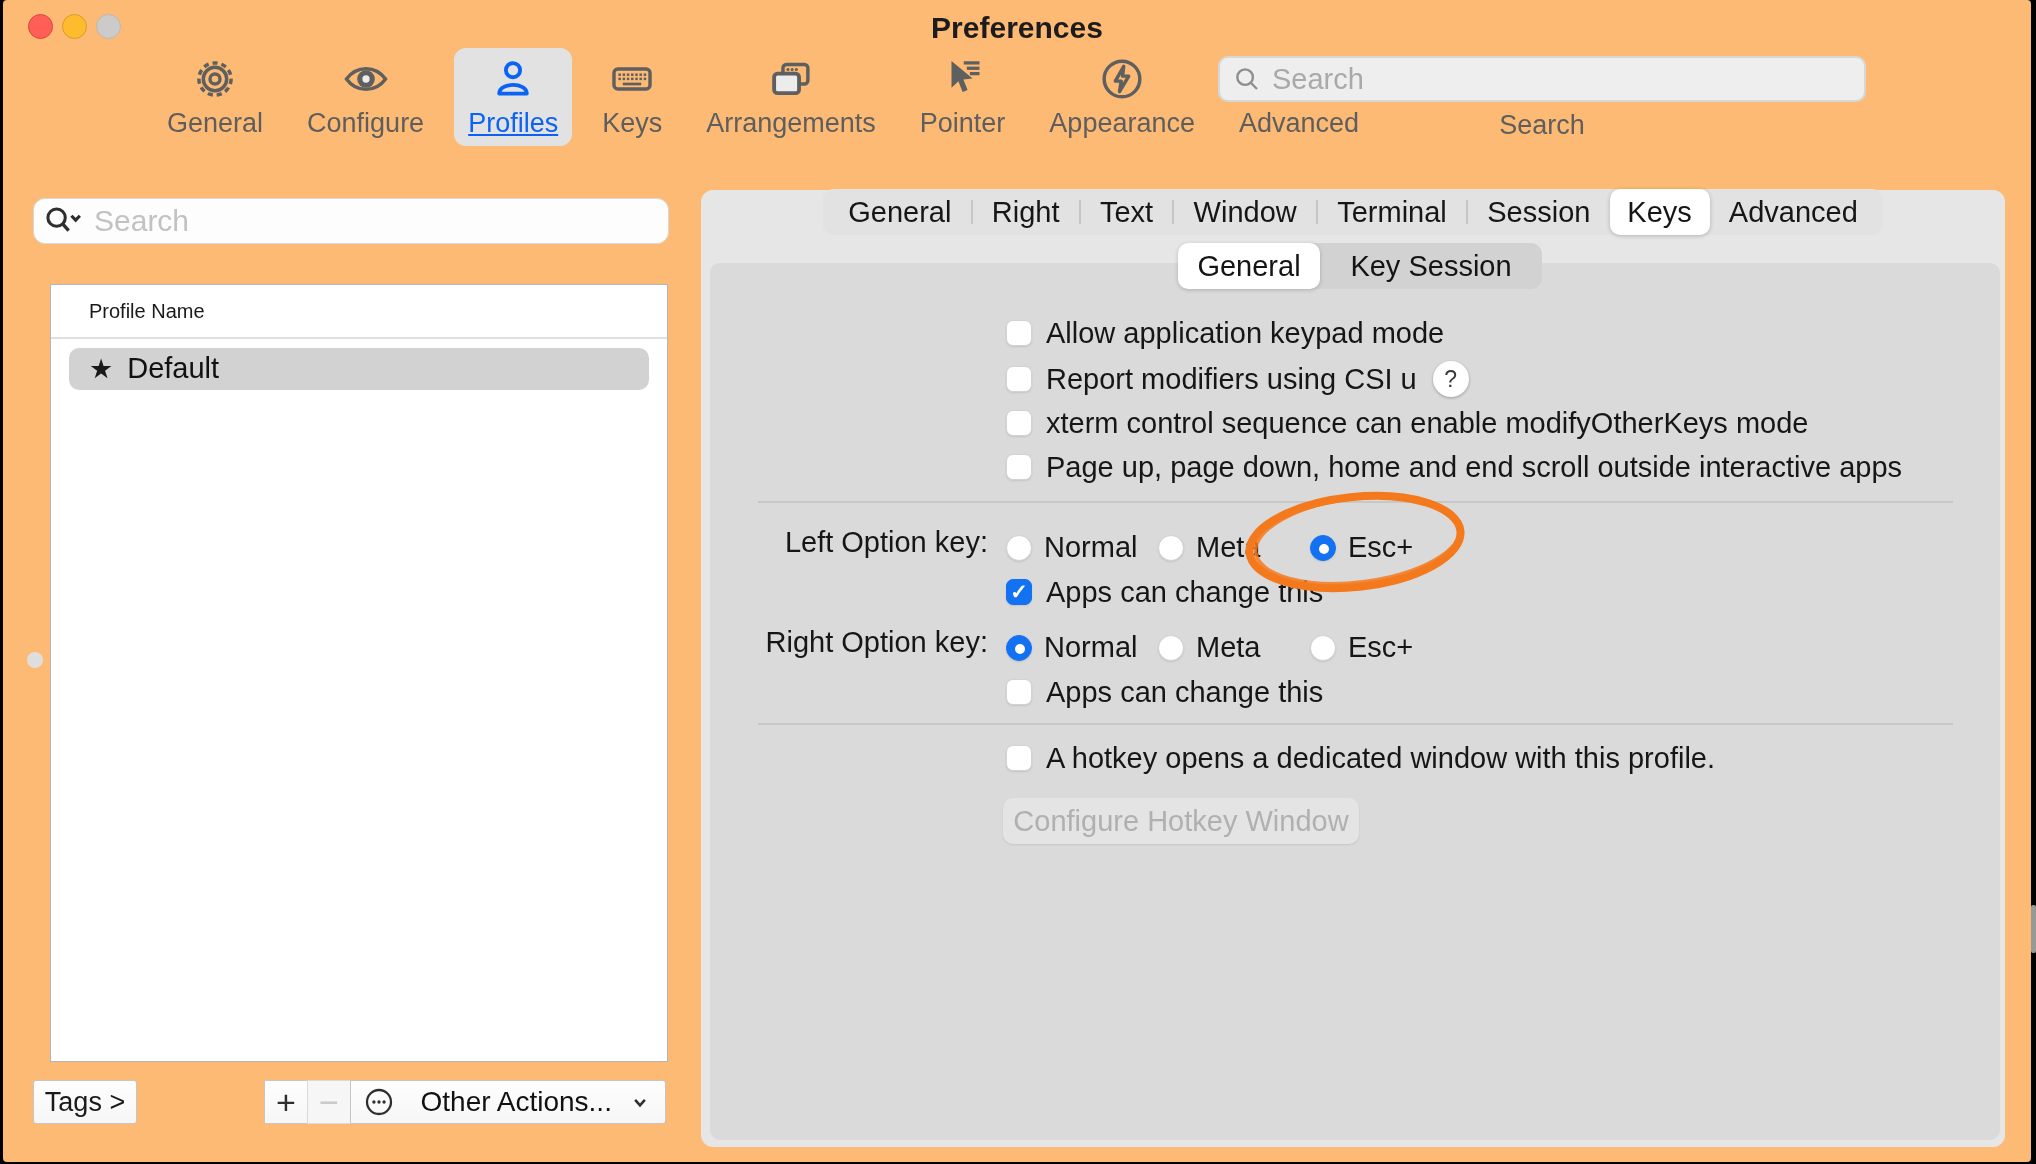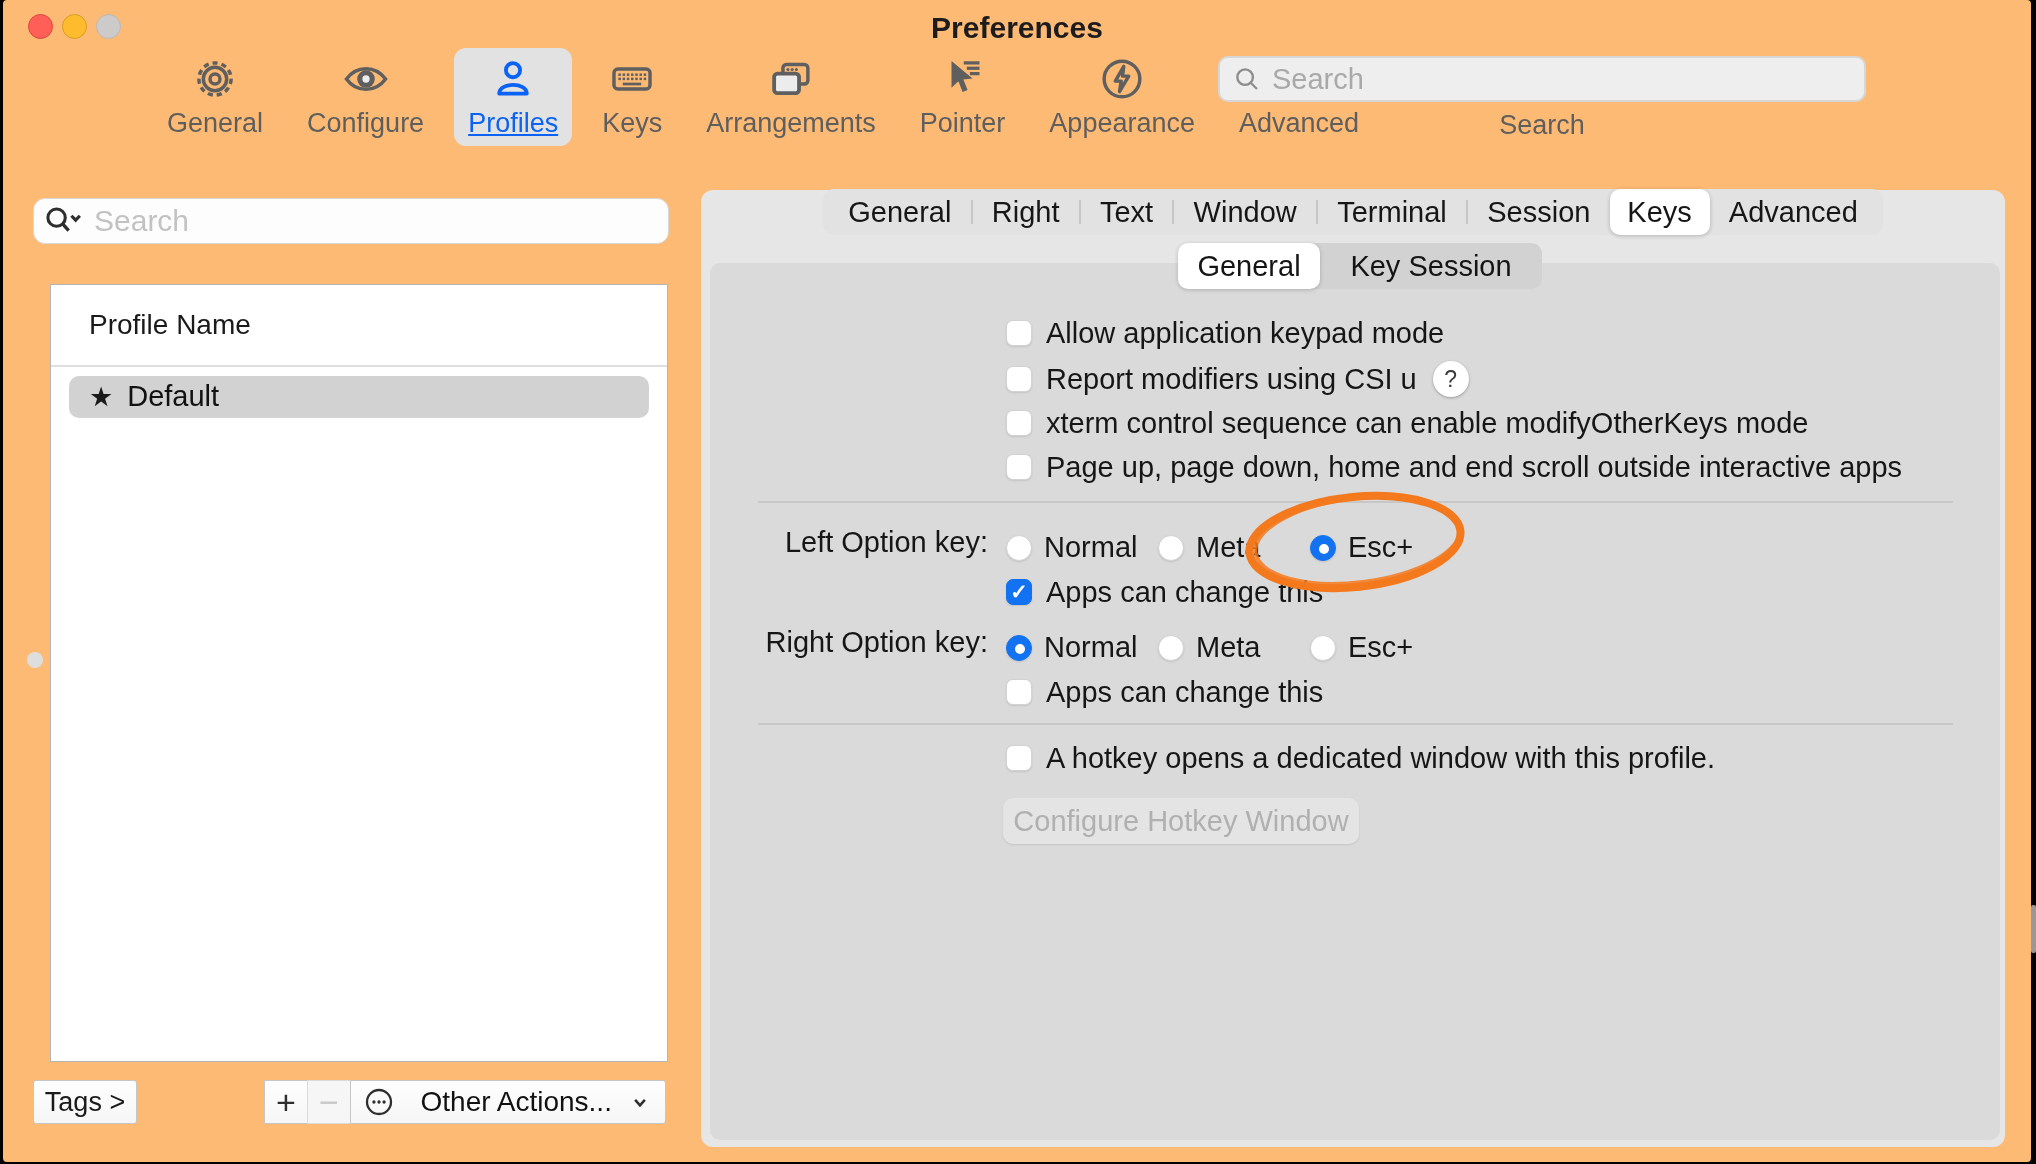"Profile Name" .list-header { font-size: 28px -> 20px; height: 80px -> 52px }
